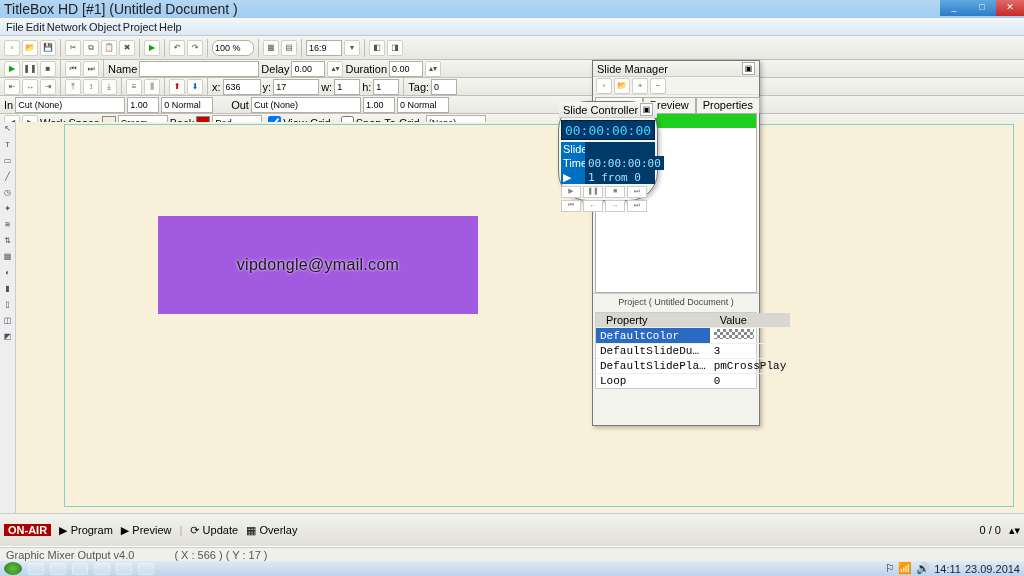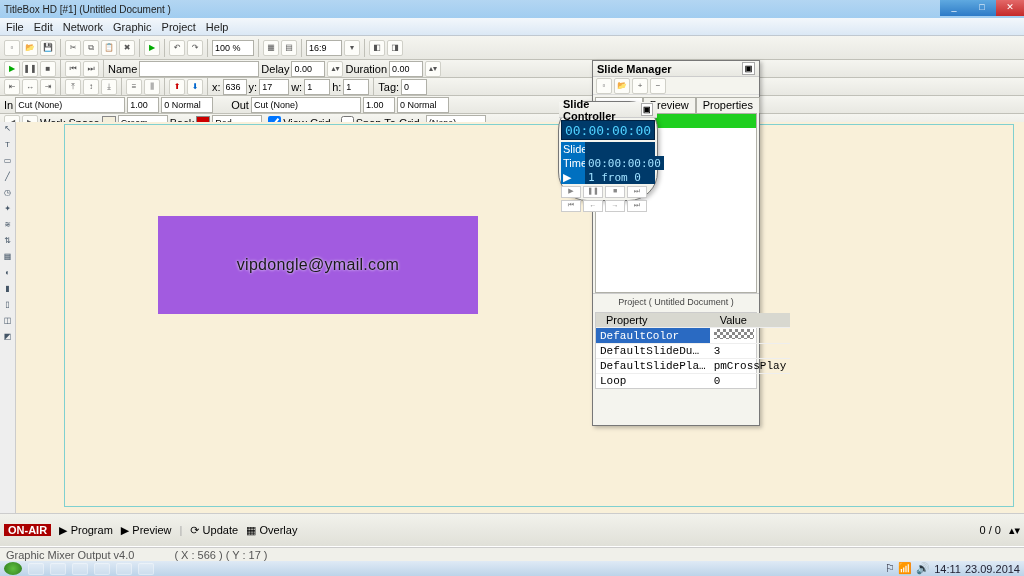"TitleBox HD [#1] (Untitled Document" .titlebar .title { font-size: 10px -> 14px }
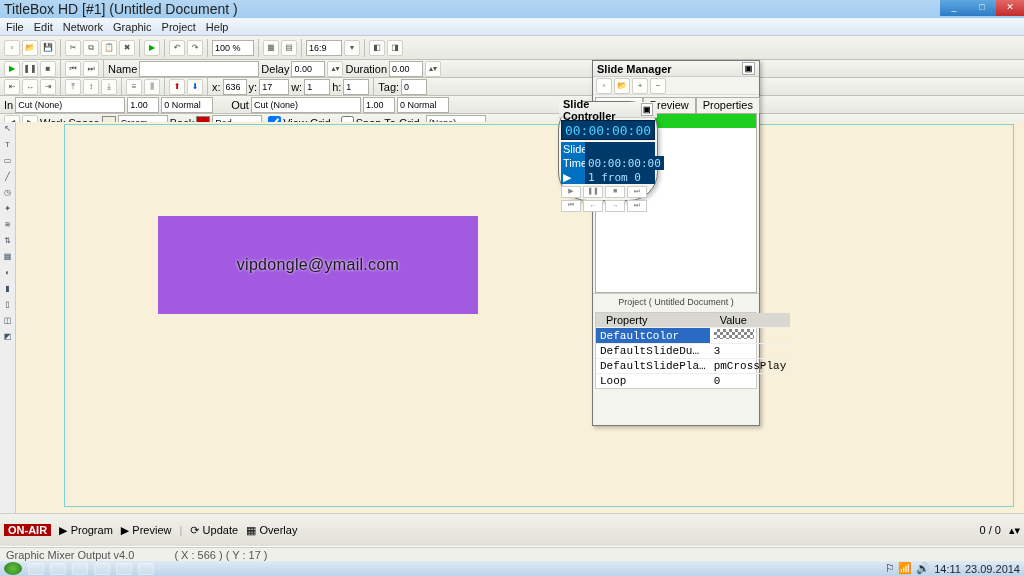"File" .menubar { gap: 10px -> 2px }
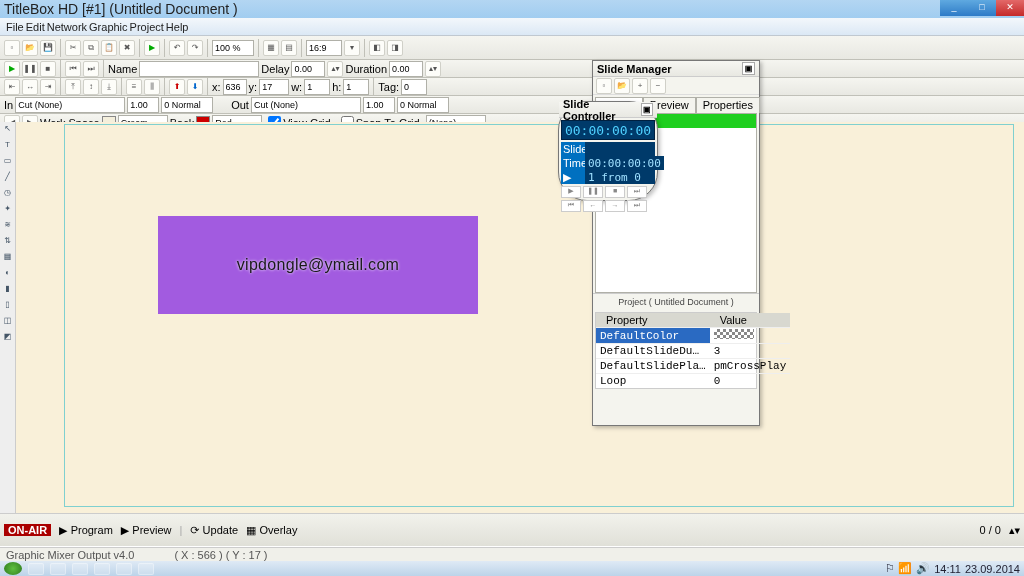"Graphic" span { text: Graphic -> Object }
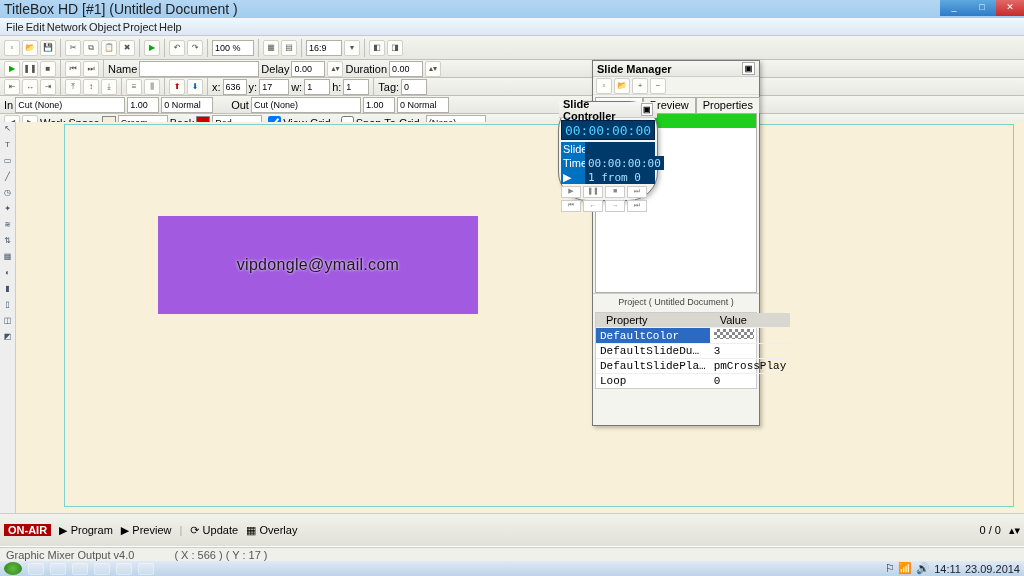"100 %" input.tb-input { border-radius: none -> 7px }
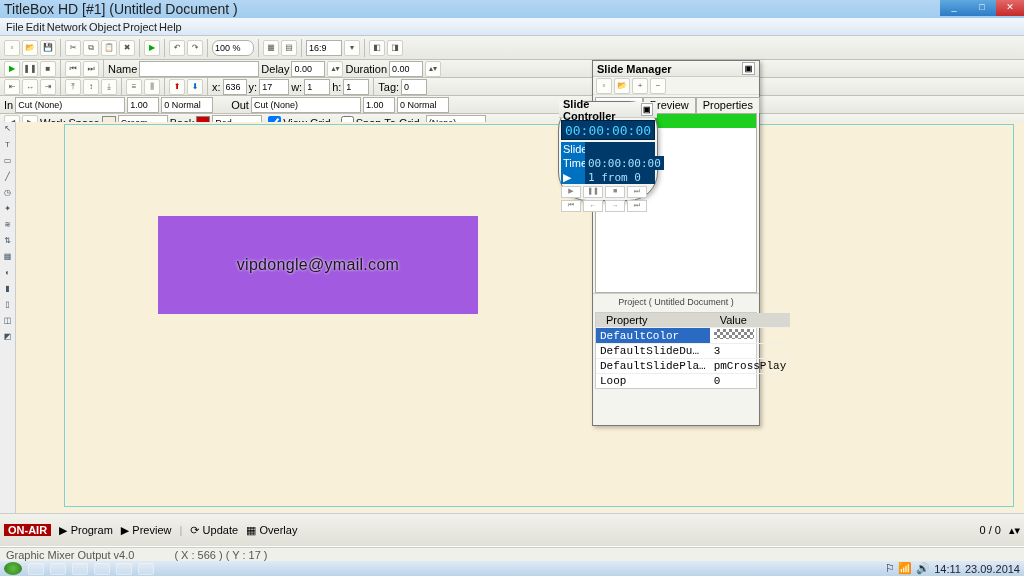"Slide Manager" .panel-title { font-weight: bold -> none }
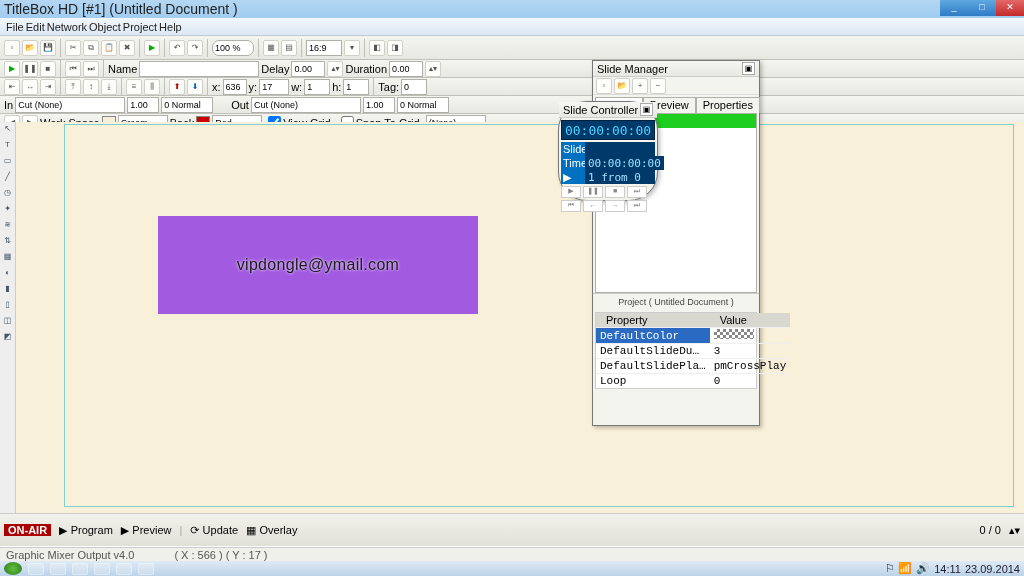"636" input.tb-input { width: 24px -> 38px }
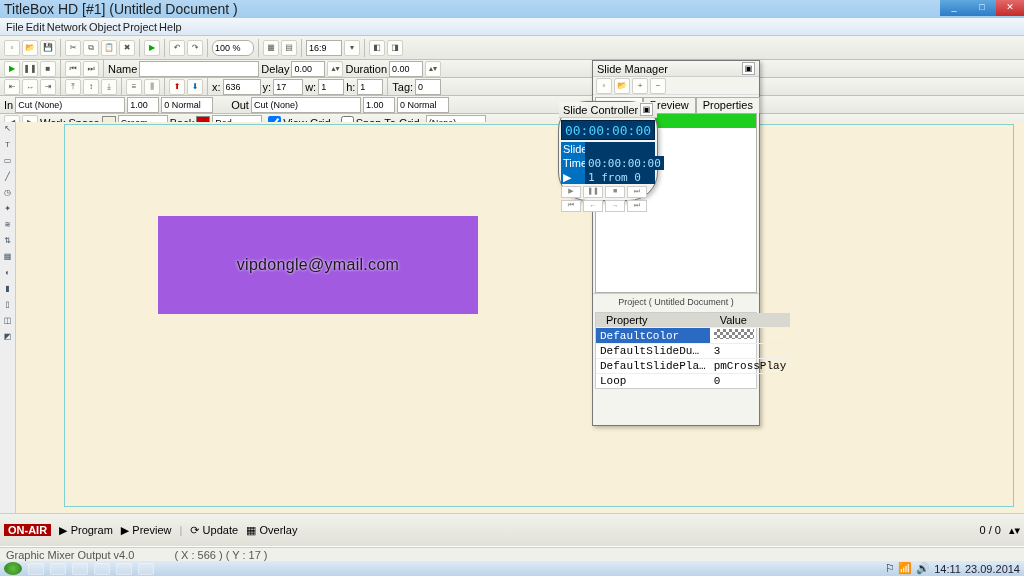"17" input.tb-input { width: 30px -> 46px }
